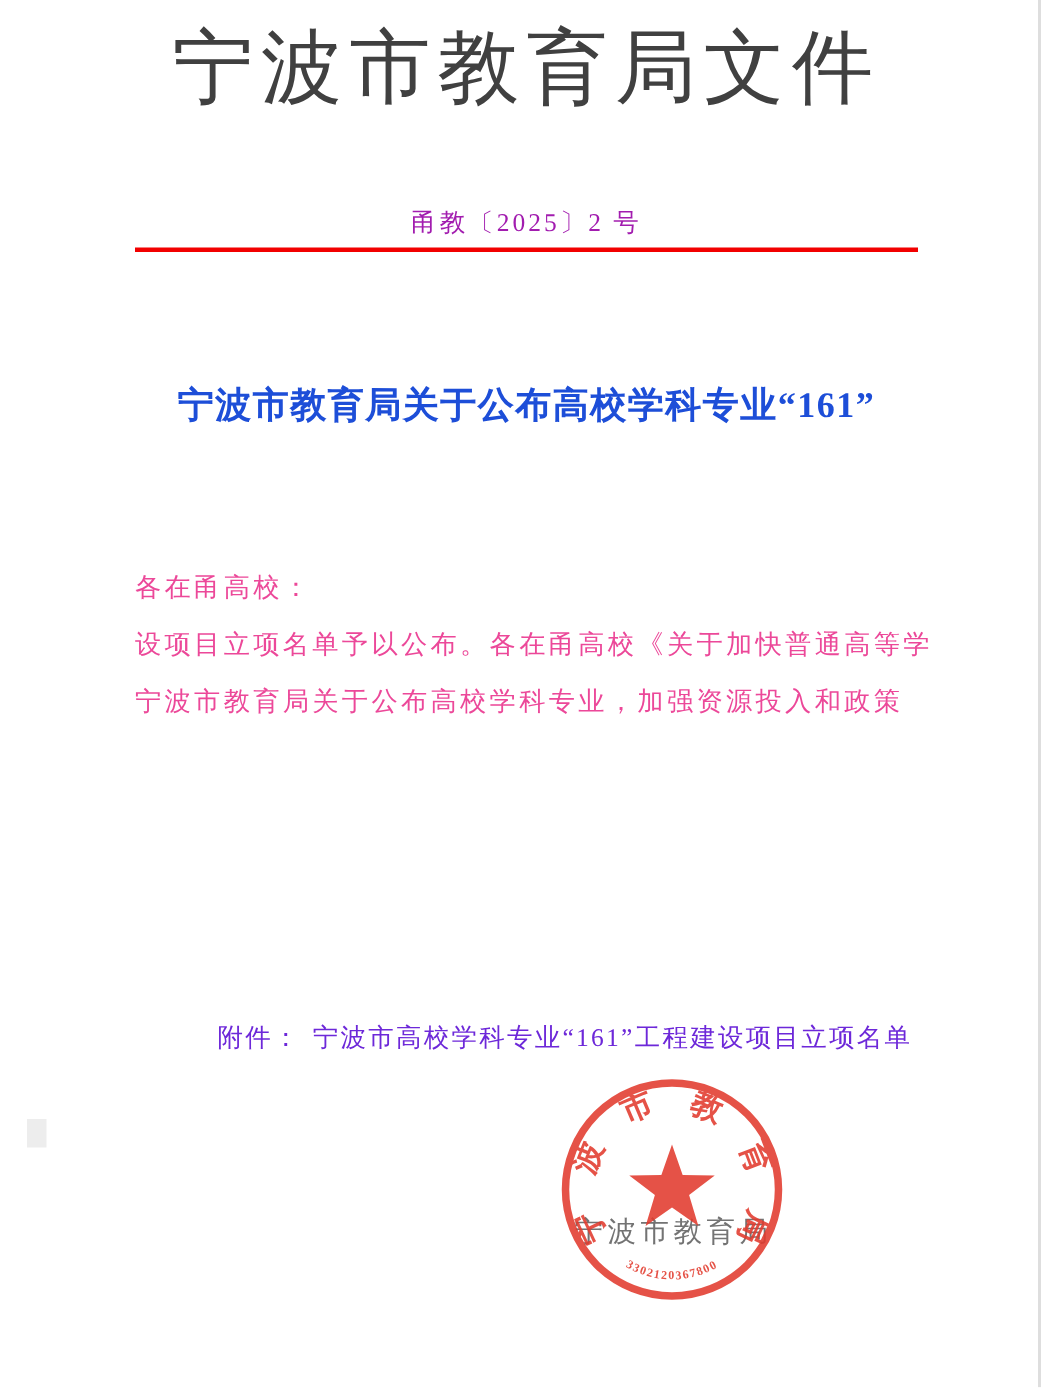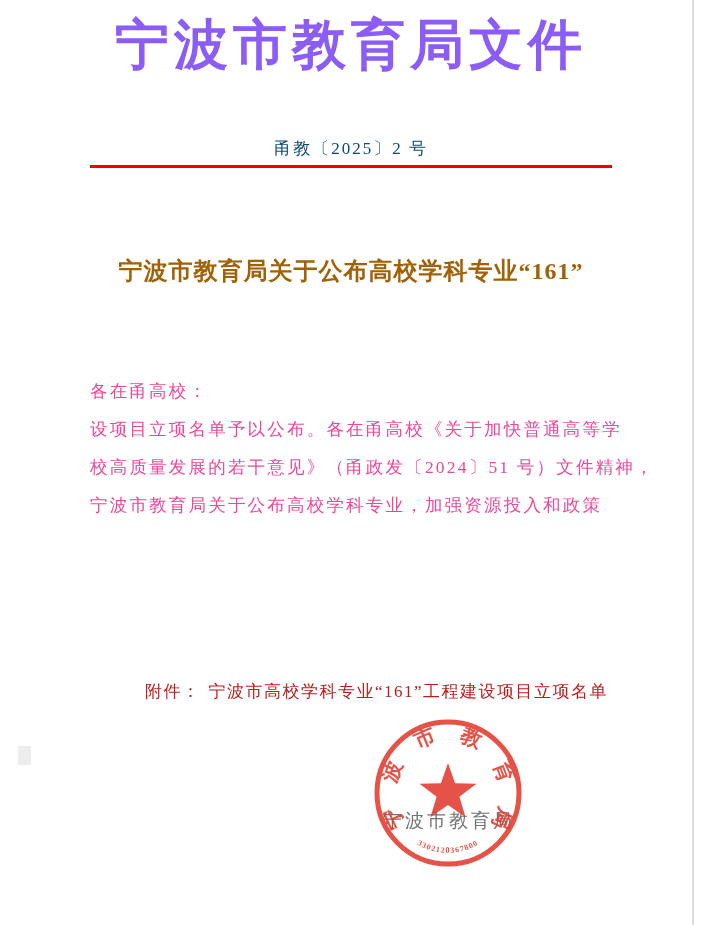"宁波市教育局文件" .org-title { color: #8b5cf6 -> #404040; font-weight: bold -> normal }
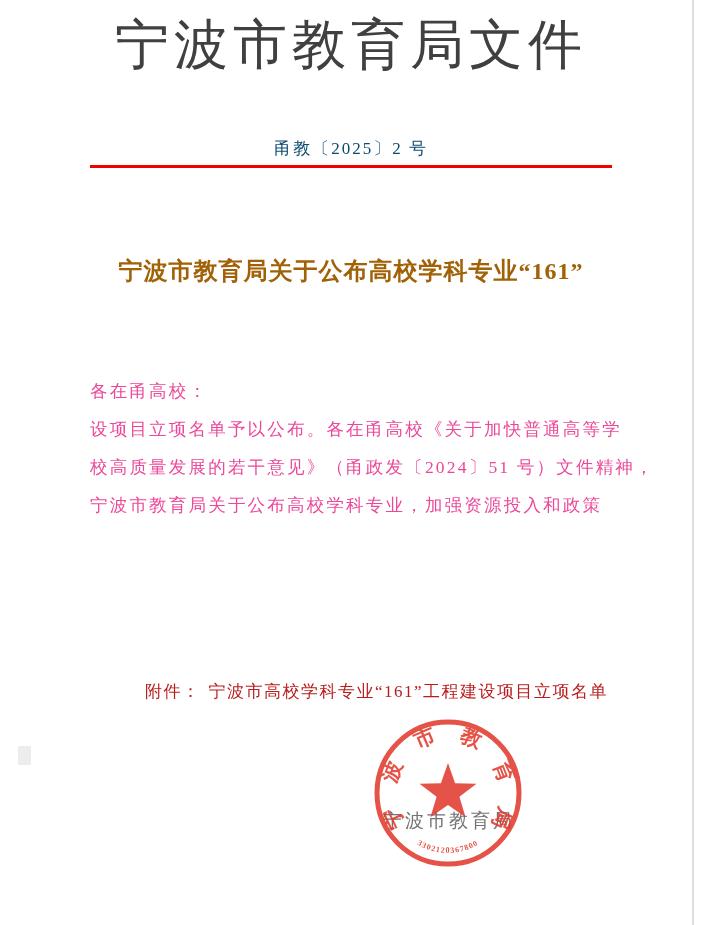"甬教〔2025〕2 号" .doc-number { color: #0c4a6e -> #a21caf }
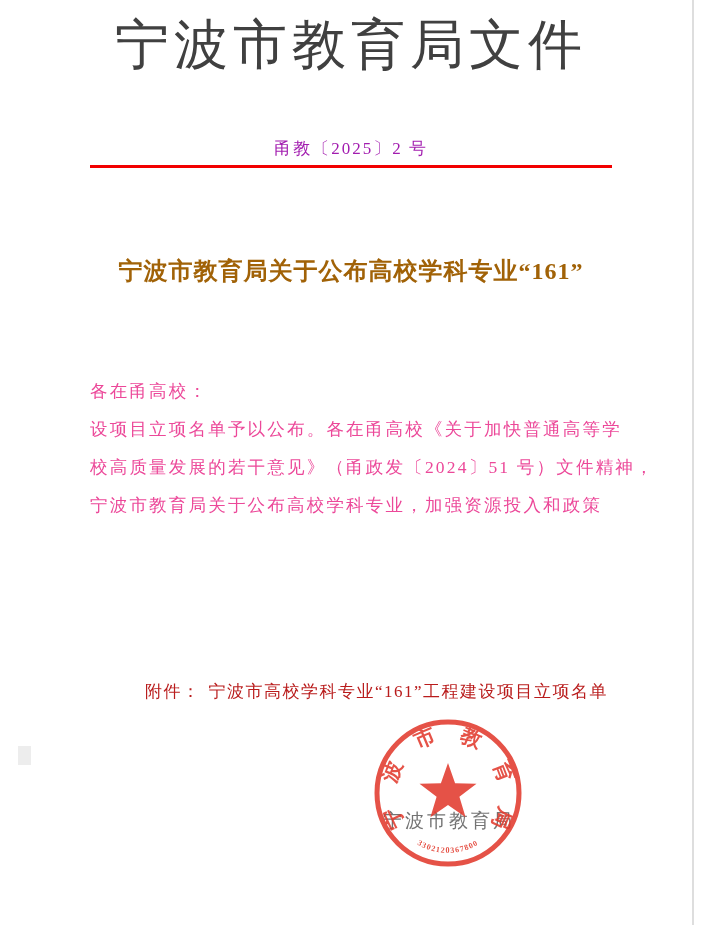"宁波市教育局关于公布高校学科专业“161”" .doc-title { color: #a16207 -> #1d4ed8 }
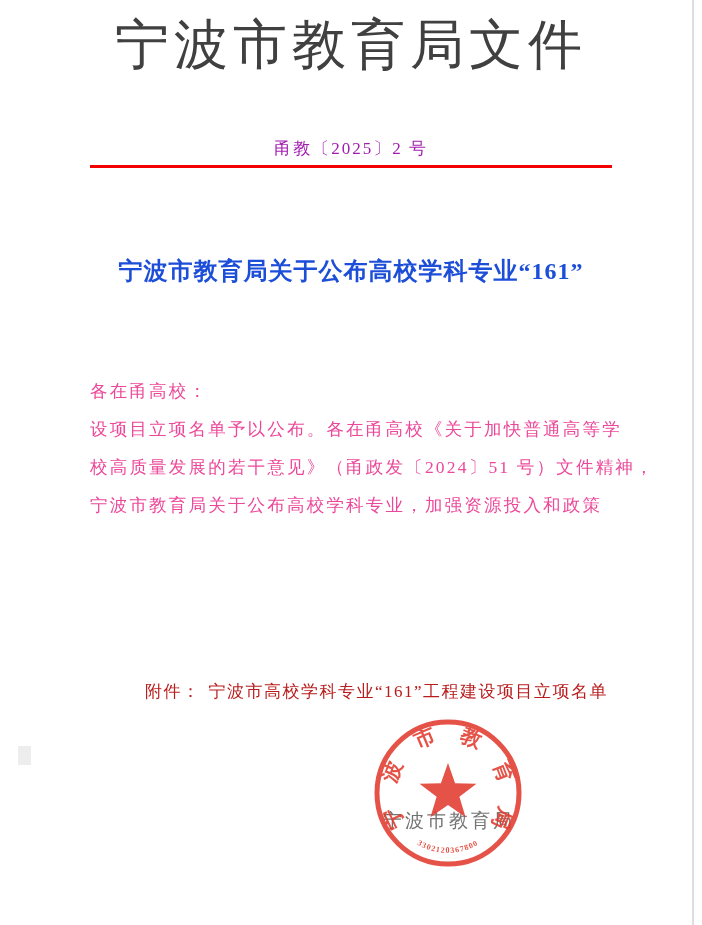"校高质量发展的若干意见》（甬政发〔2024〕51 号）文件精神，" div.body-line { html: <div>校高质量发展的若干意见》（甬政发〔2024〕51 号）文件精神，</div> -> none }
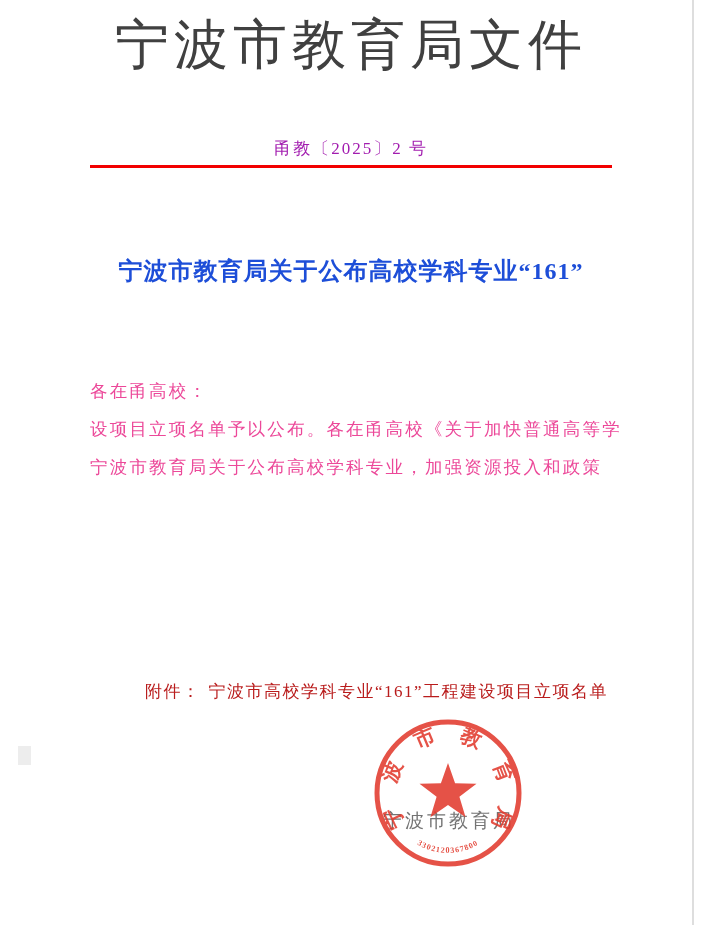"附件： 宁波市高校学科专业“161”工程建设项目立项名单" .attachment { color: #b91c1c -> #6d28d9 }
